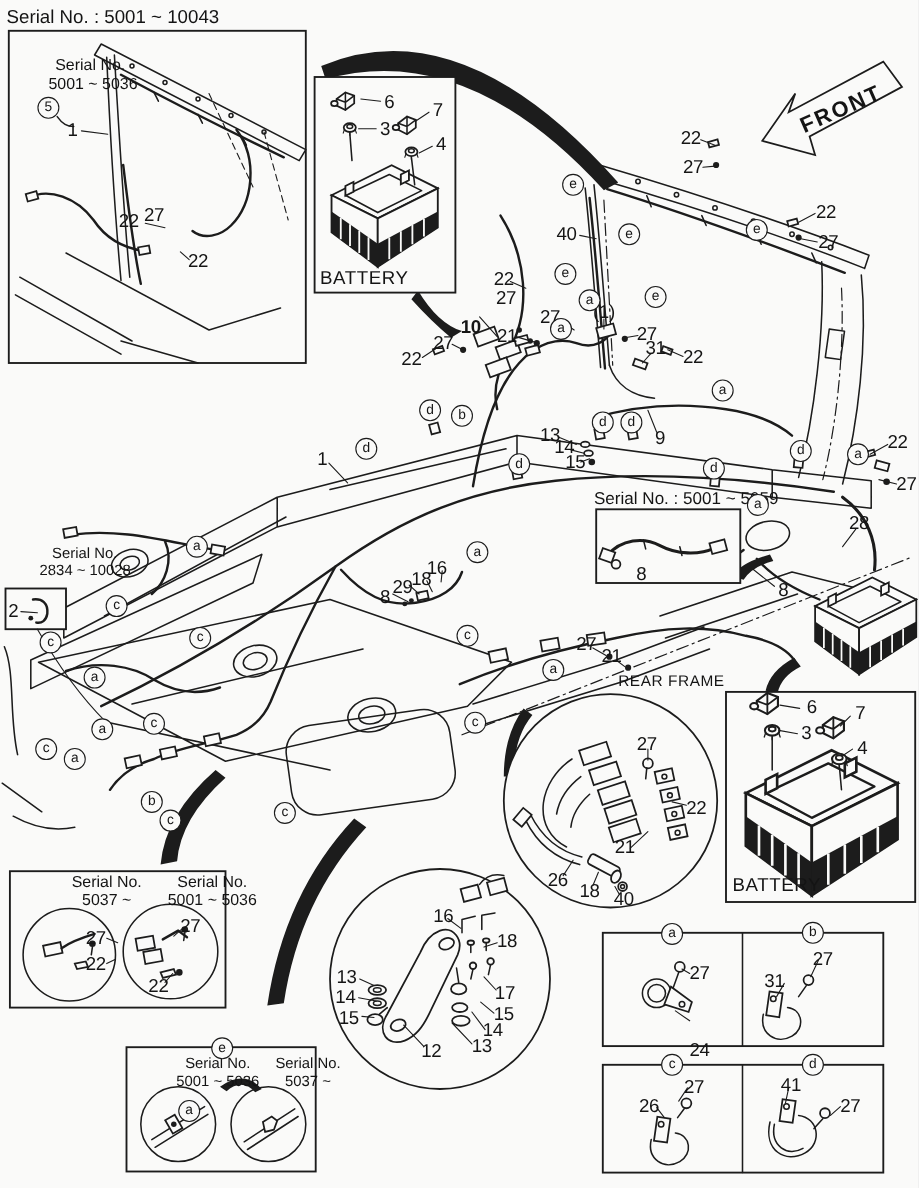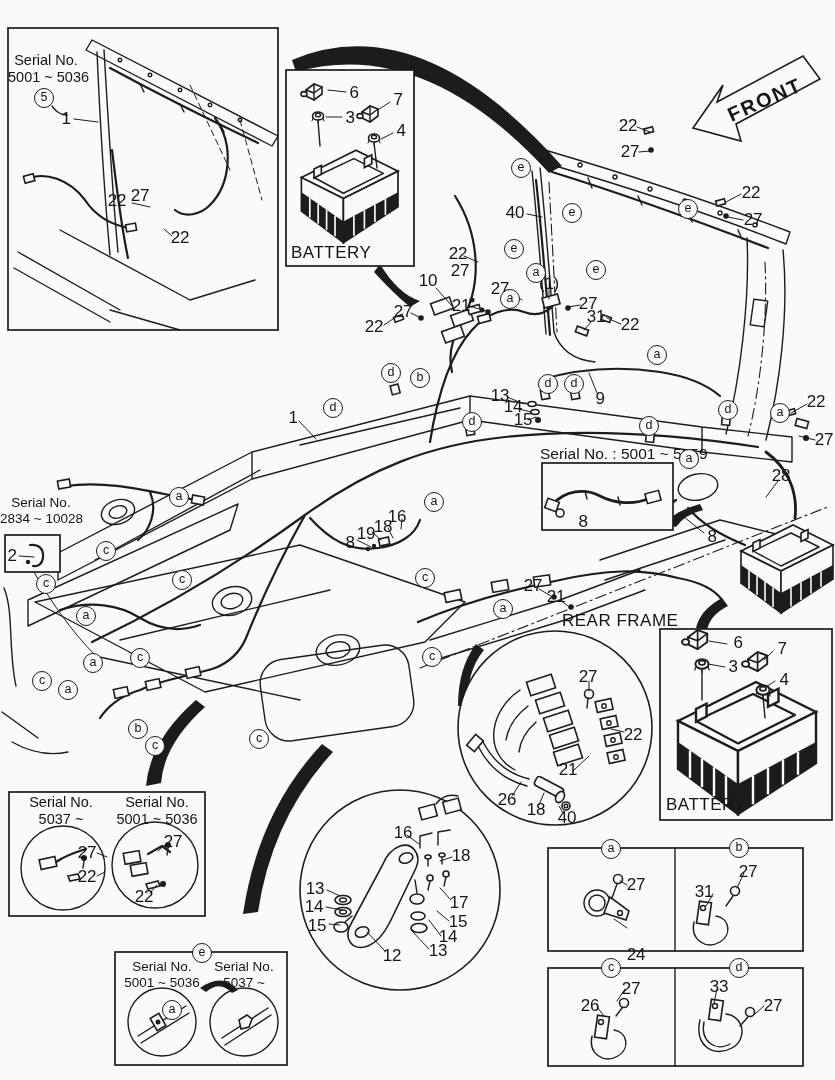"Serial No. : 5001 ~ 10043" div.h { html: none -> <div>Serial No. : 5001 ~ 10043</div> }
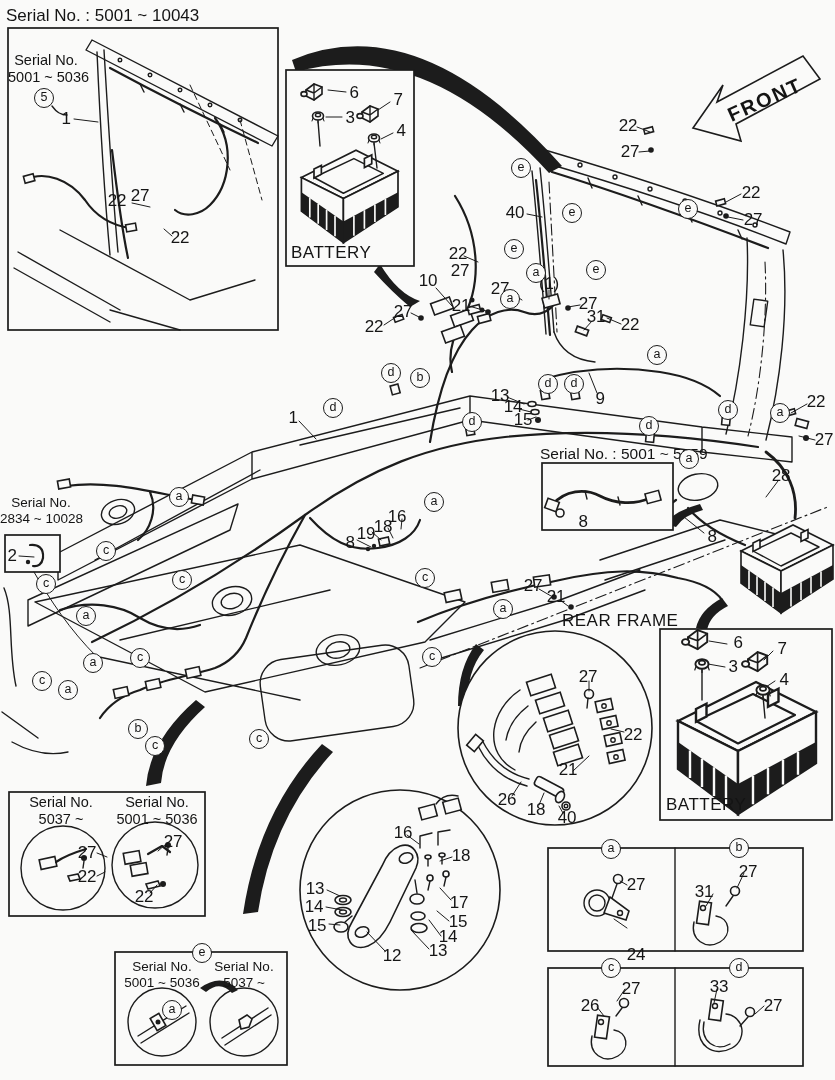"Serial No." .sn { padding-left: none -> 36px }
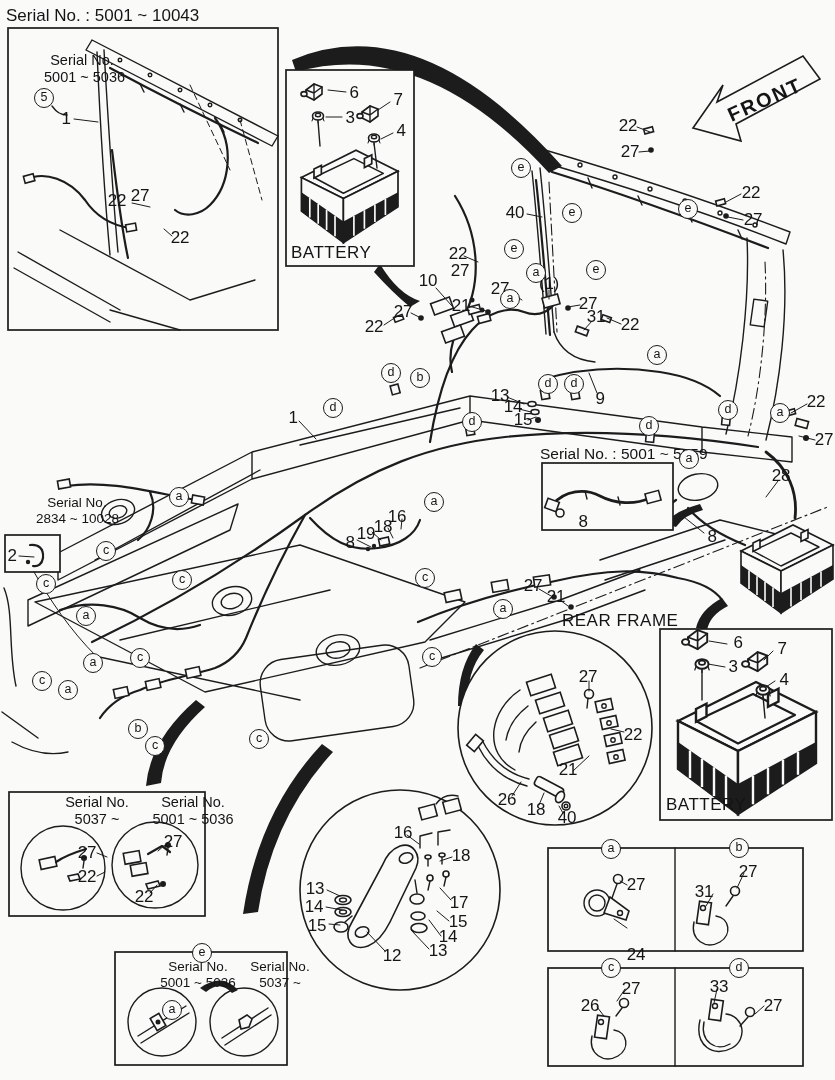"10" div.callout { font-weight: none -> bold; top: 281px -> 298px }
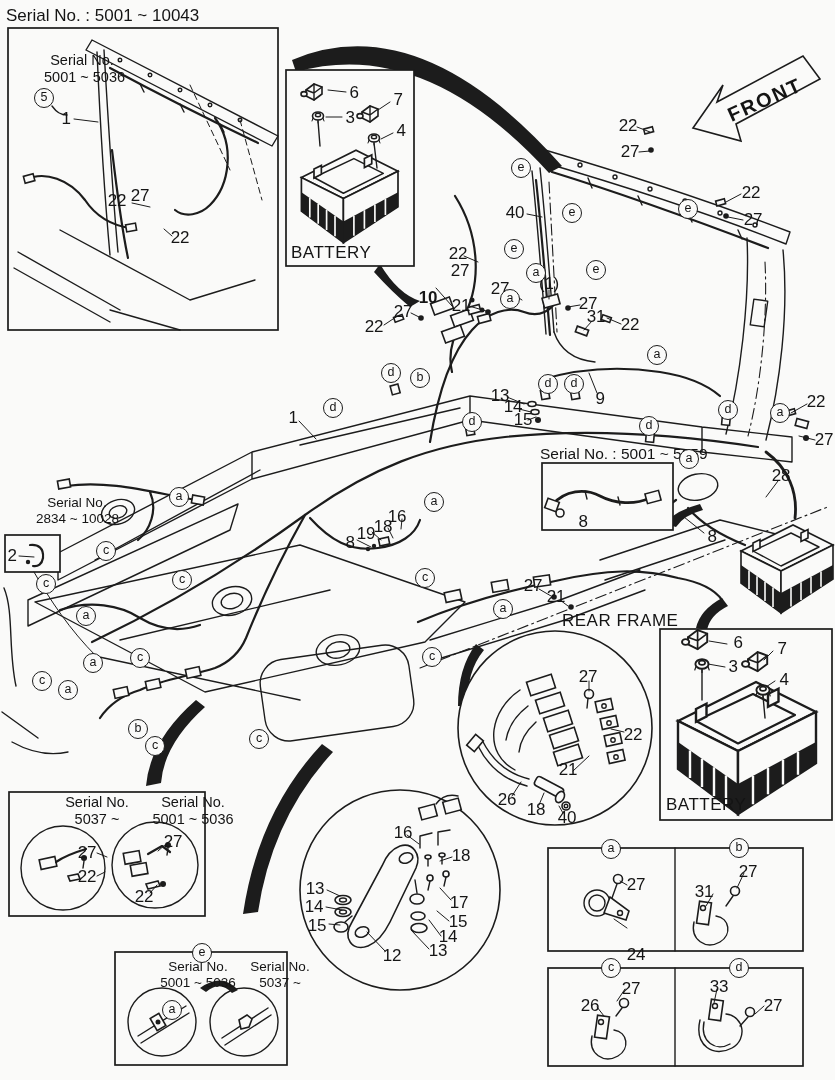"19" div.callout { text: 19 -> 29 }
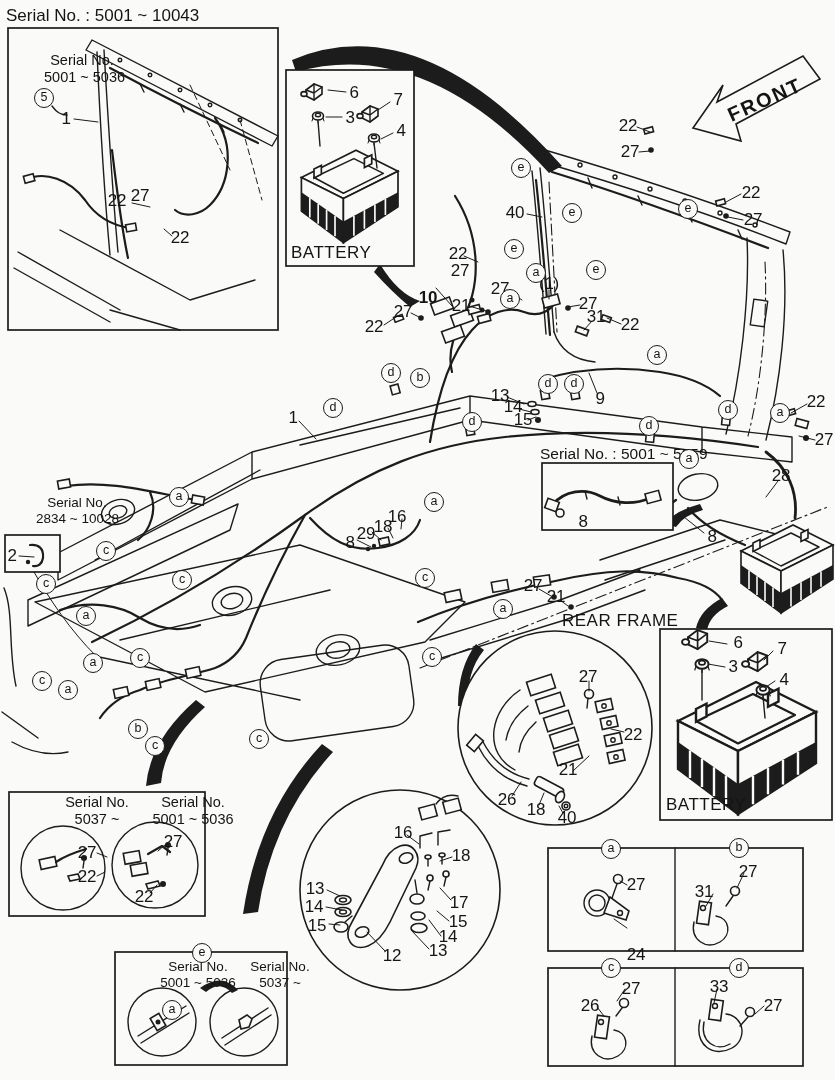"REAR FRAME" #rear-frame-label { font-size: 17px -> 14px }
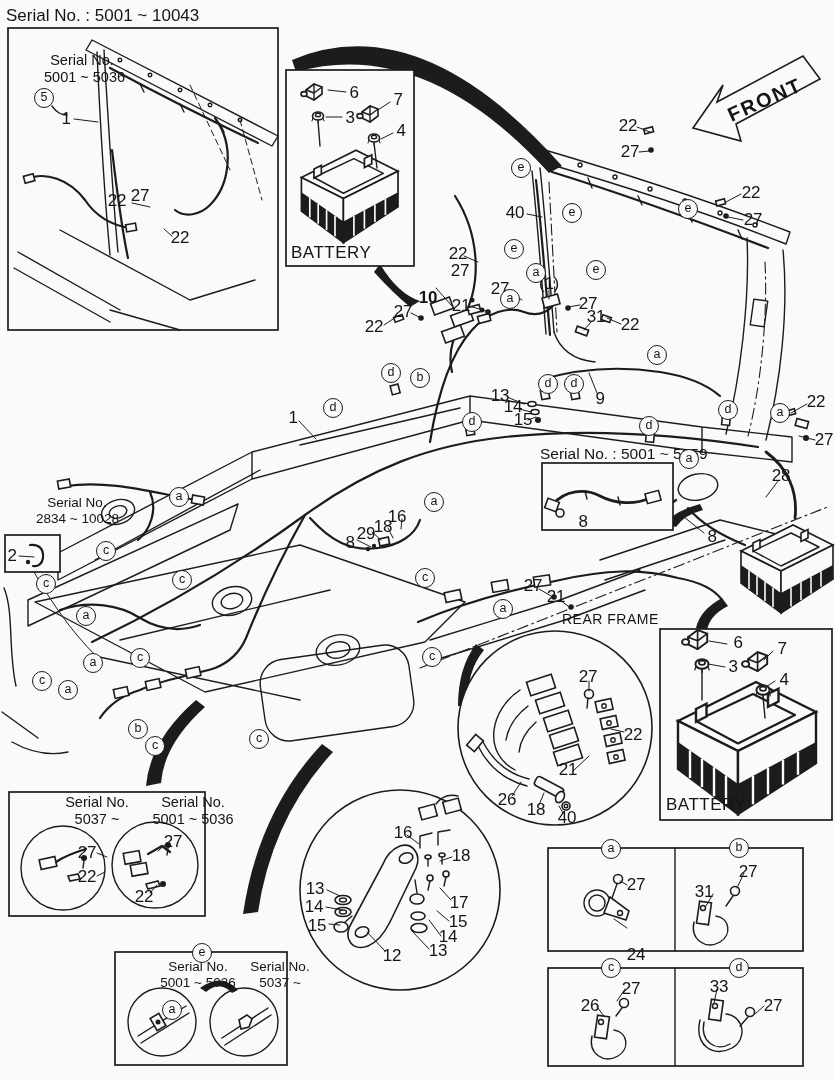"33" div.callout { text: 33 -> 41 }
